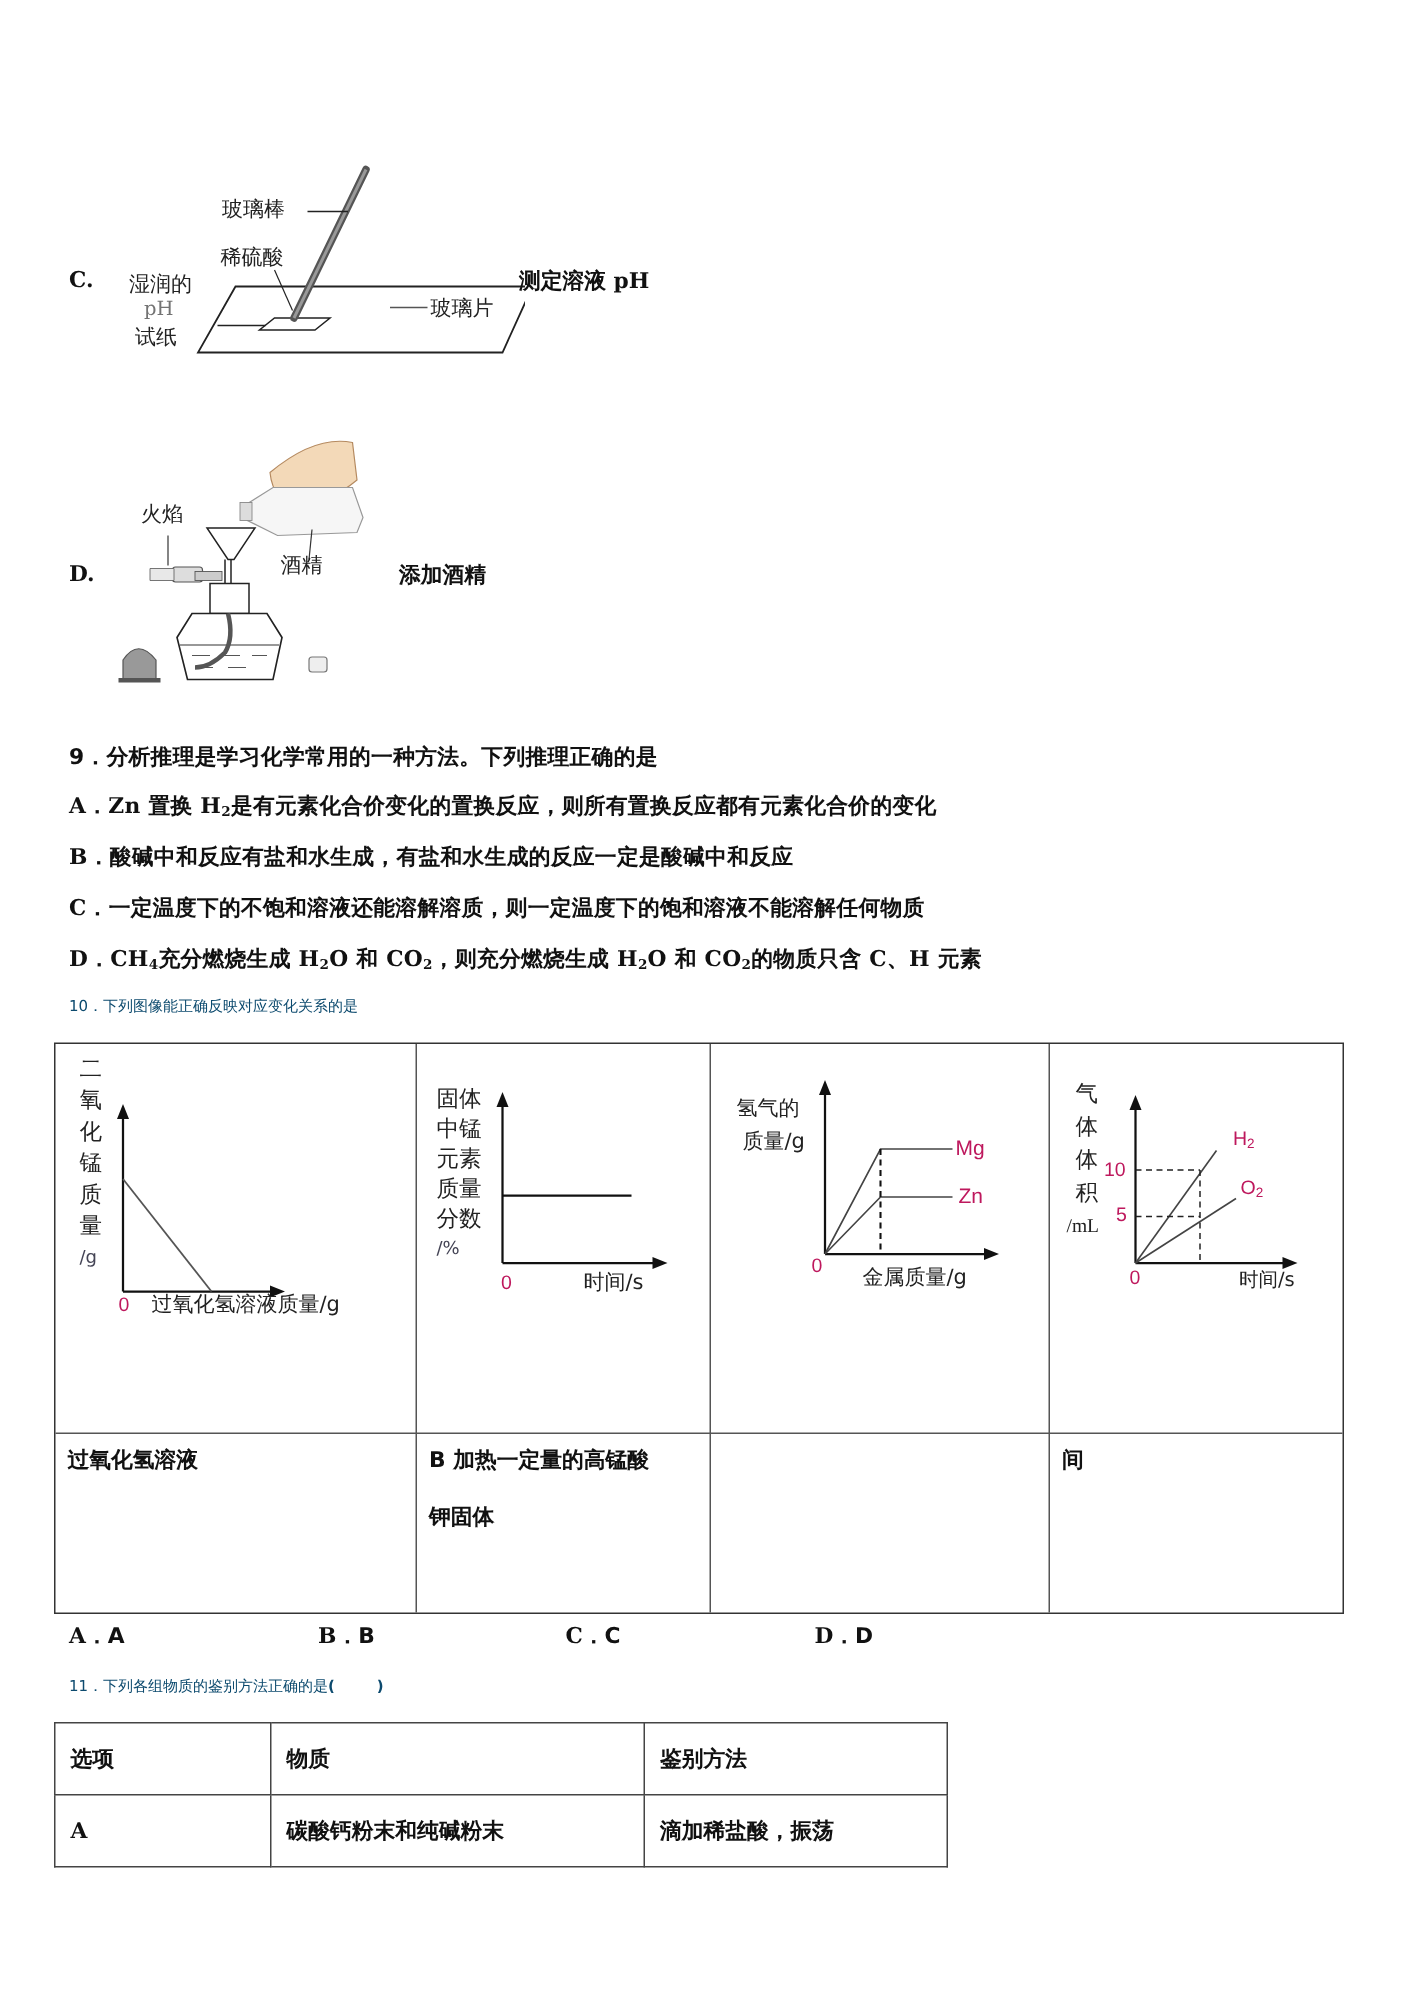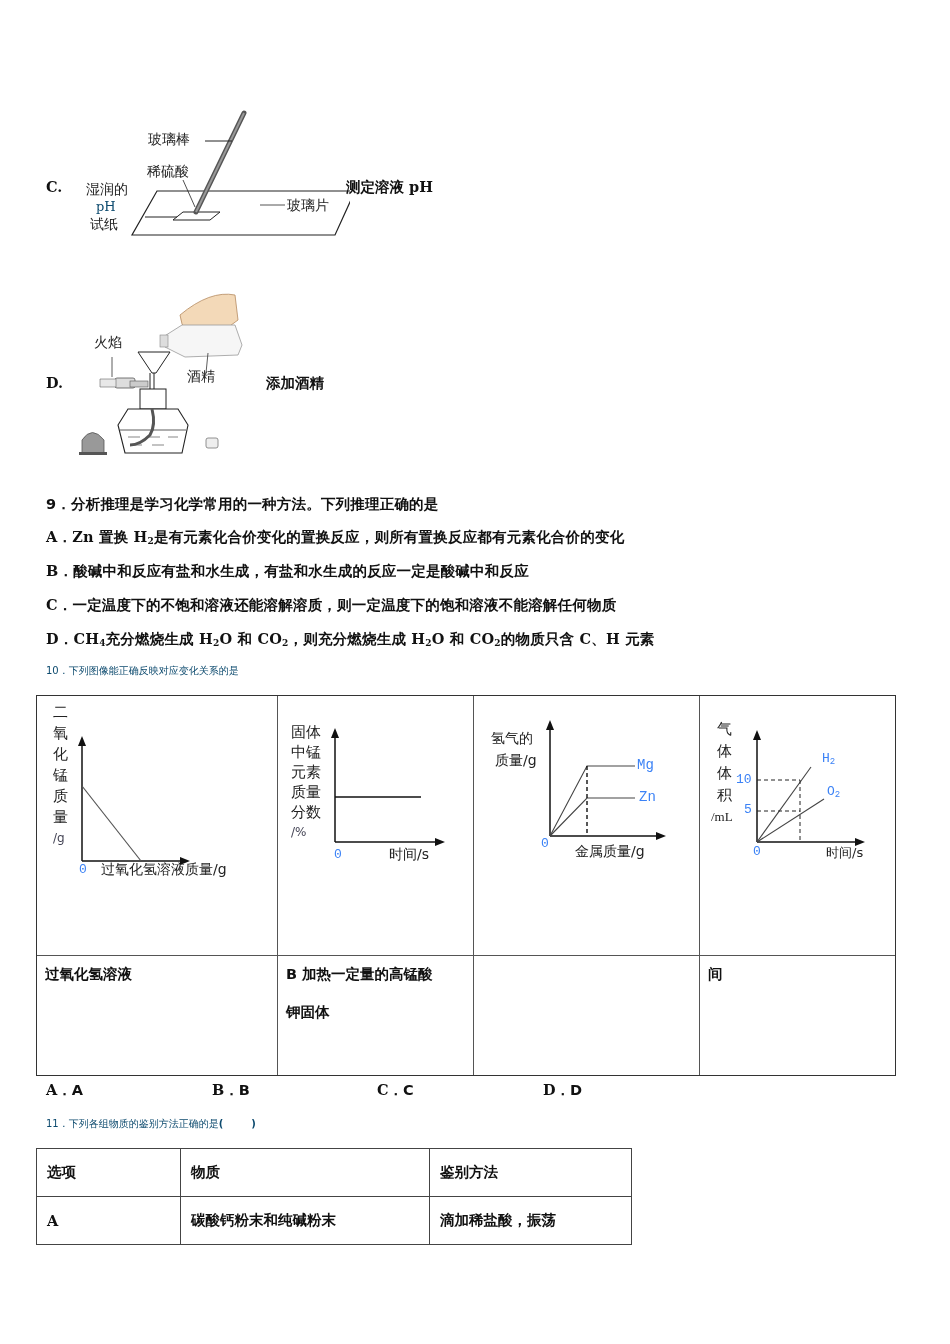"pH" div.fig-label { color: #0c4a6e -> #737373 }
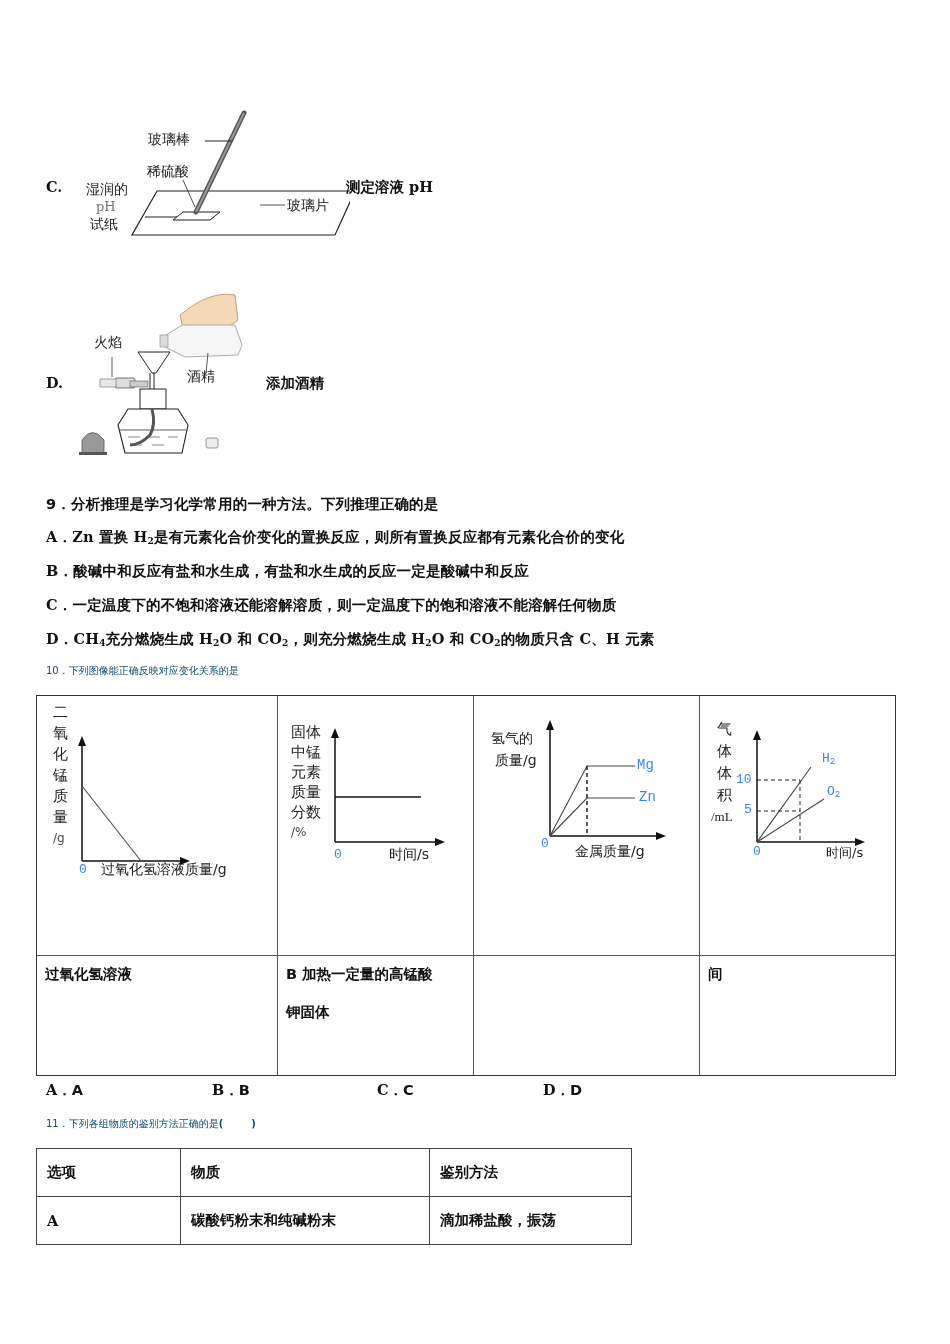"Mg" .graph-serif { color: #3b82f6 -> #be185d; font-family: Liberation Mono, monospace -> Liberation Sans, sans-serif }
